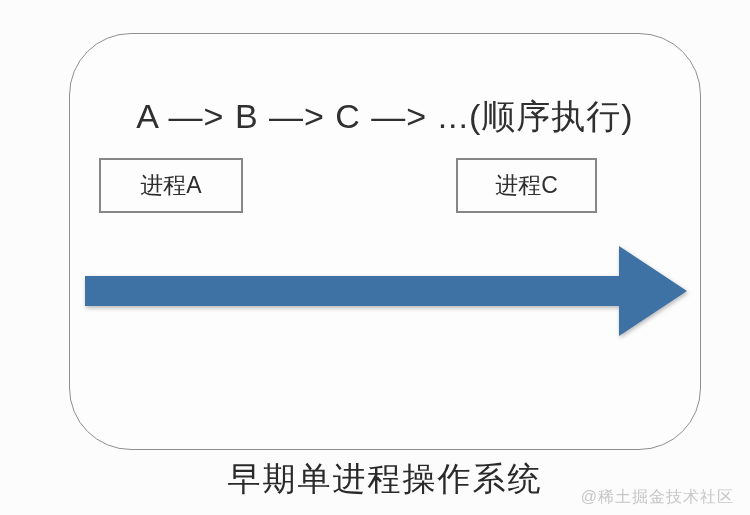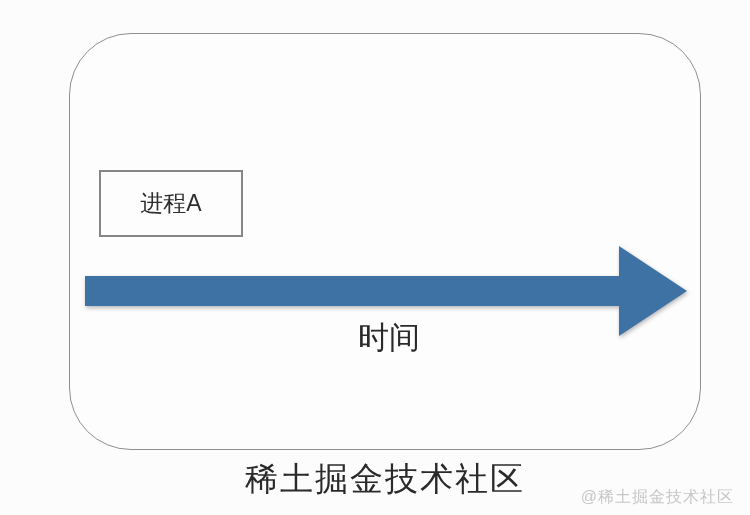"A —> B —> C" div.seq-title { html: none -> <div>A —&gt; B —&gt; C —&gt; ...(顺序执行)</div> }
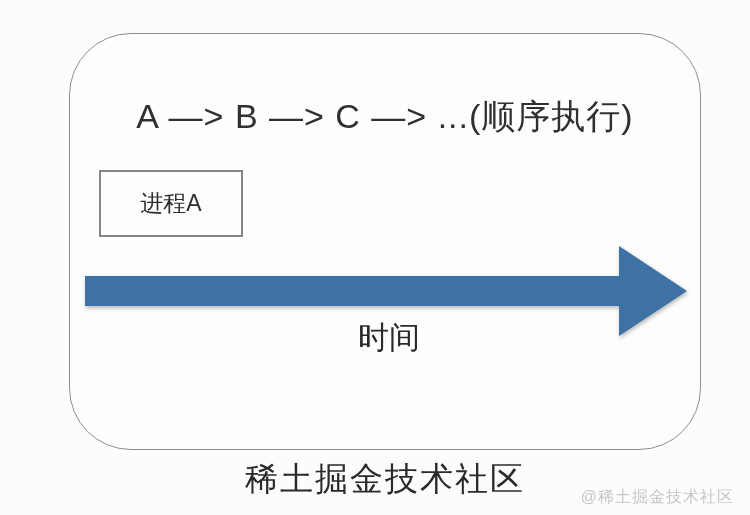"进程A" .process-box { height: 67px -> 55px; top: 136px -> 124px }
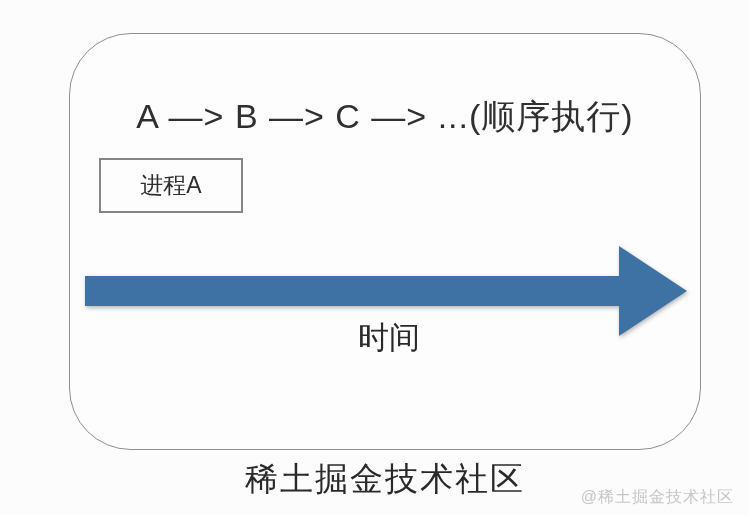"进程C" div.process-box { html: none -> <div>进程C</div> }
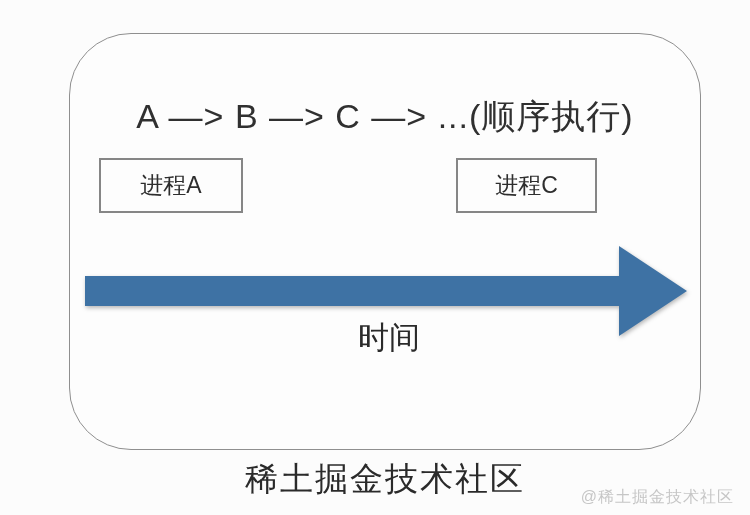"时间" div.time-label { html: <div>时间</div> -> none }
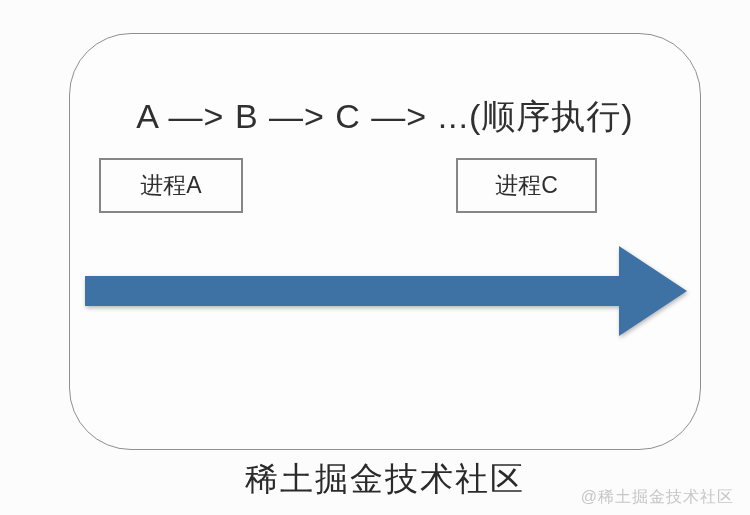"稀土掘金技术社区" div.caption { text: 稀土掘金技术社区 -> 早期单进程操作系统 }
